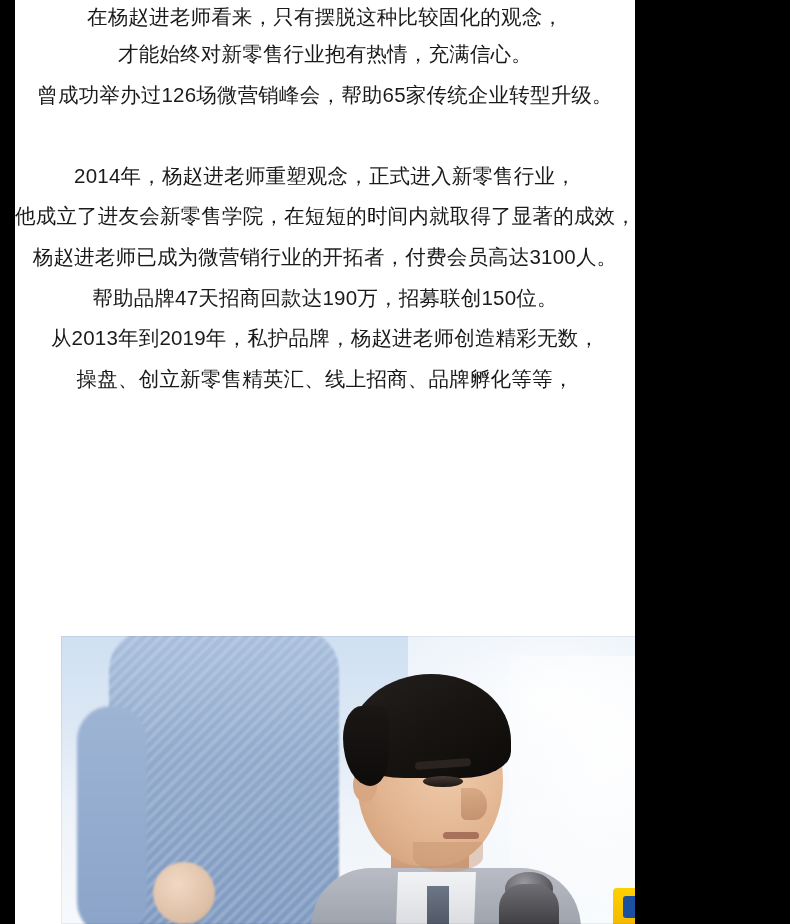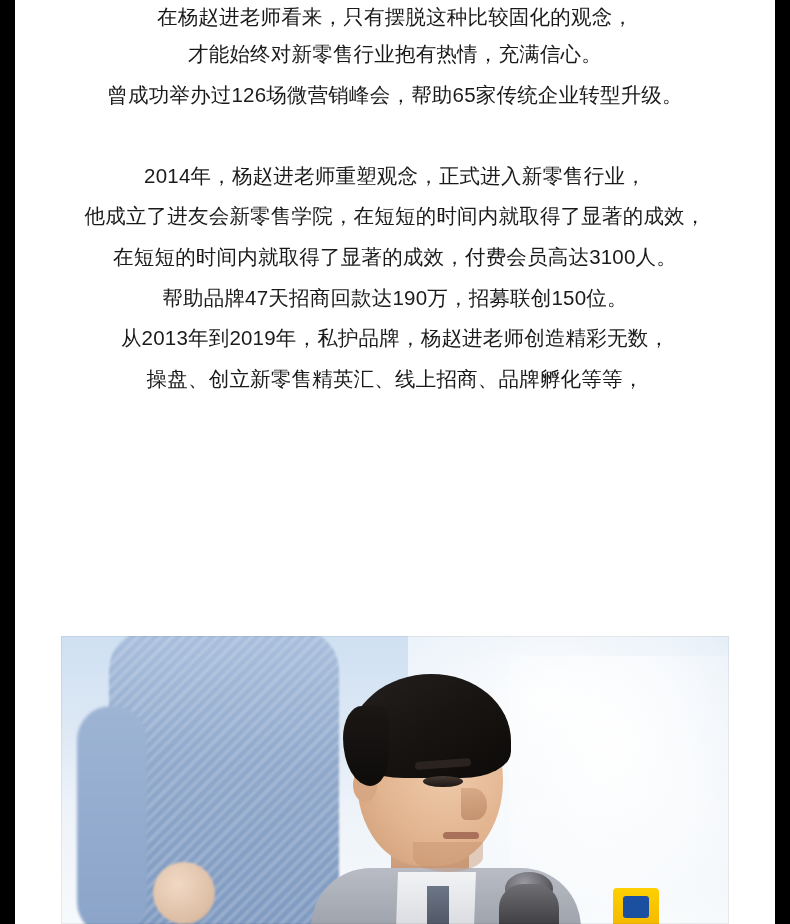"在杨赵进老师看来，只有摆脱这种比较固化的观念，" .sheet { width: 760px -> 620px }
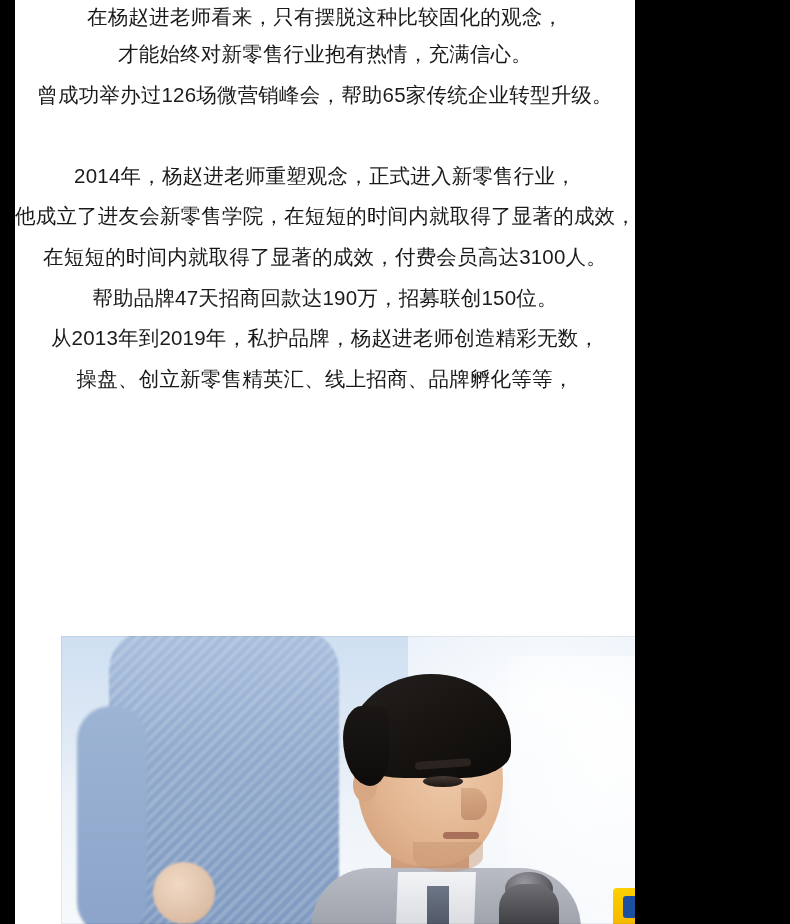"在短短的时间内就取得了显著的成效，付费会员高达3100人。" p.para { text: 在短短的时间内就取得了显著的成效 -> 杨赵进老师已成为微营销行业的开拓者 }
